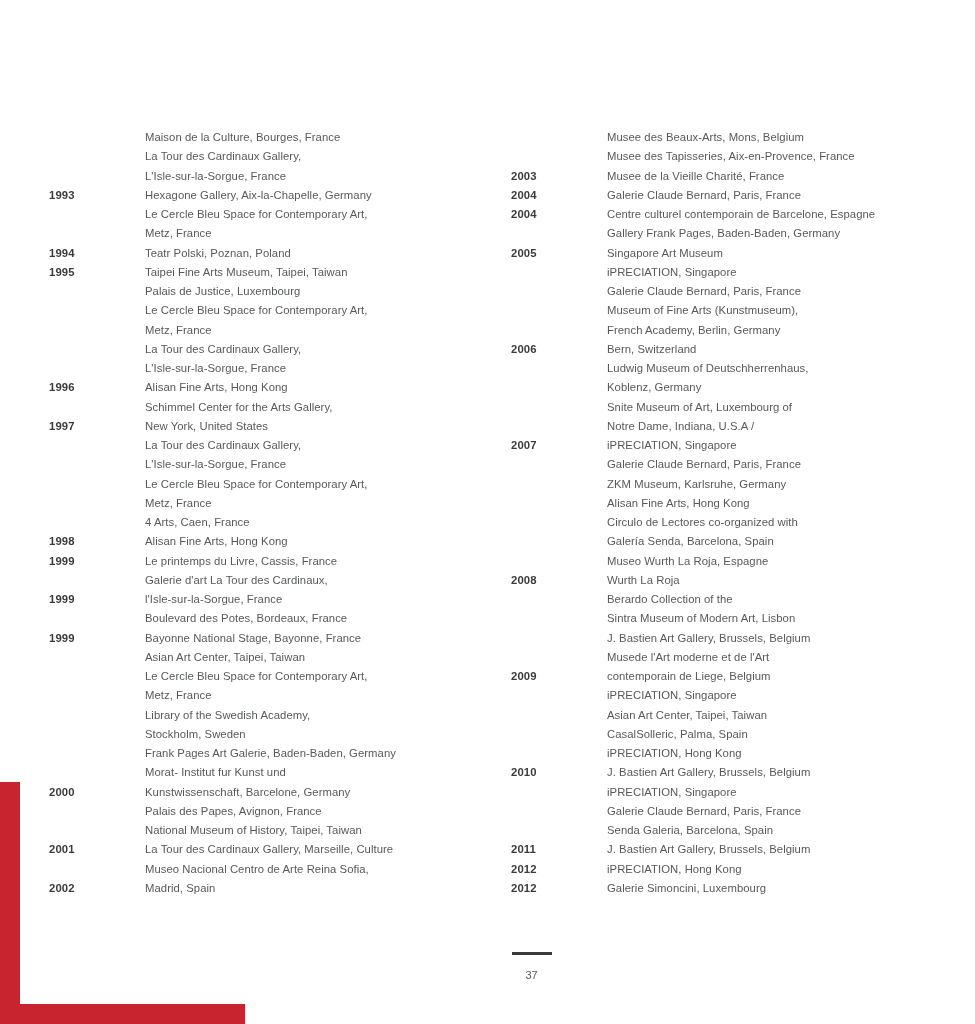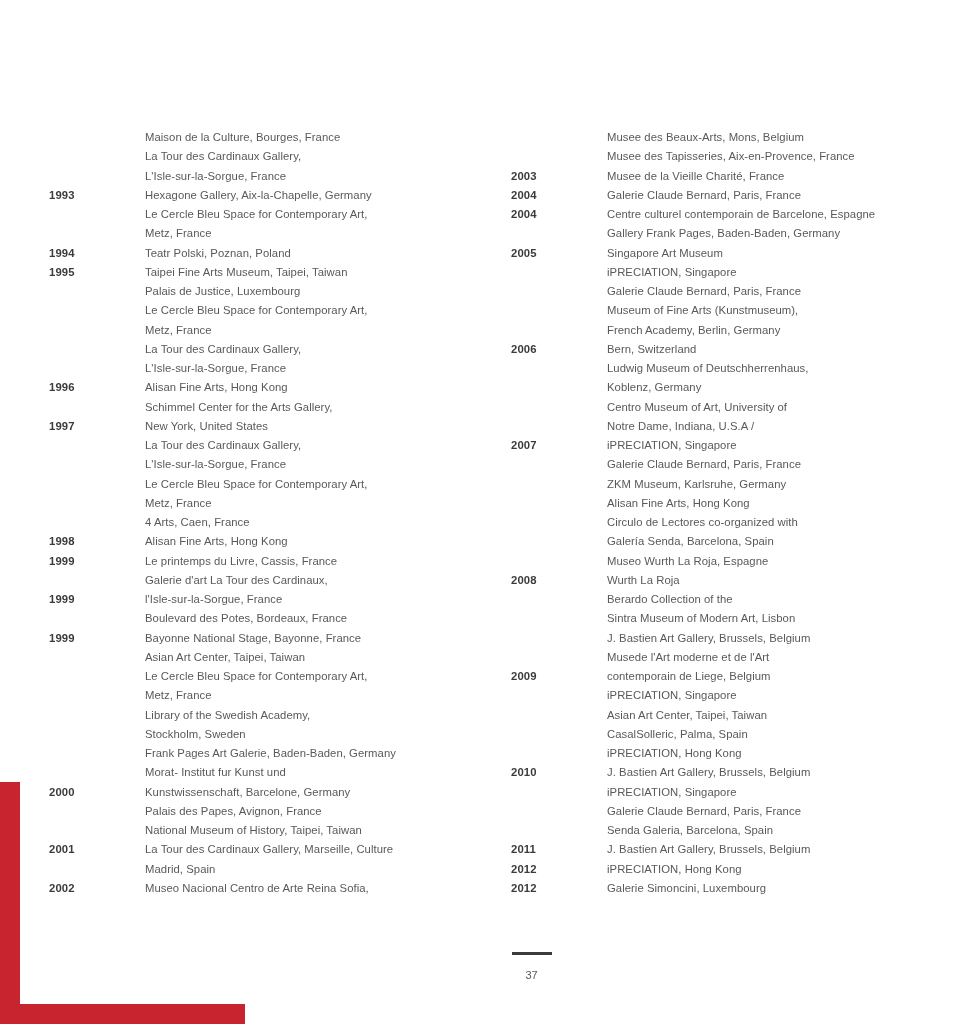"Centro Museum of Art, University" div.entry-line { text: Centro Museum of Art, University -> Snite Museum of Art, Luxembourg }
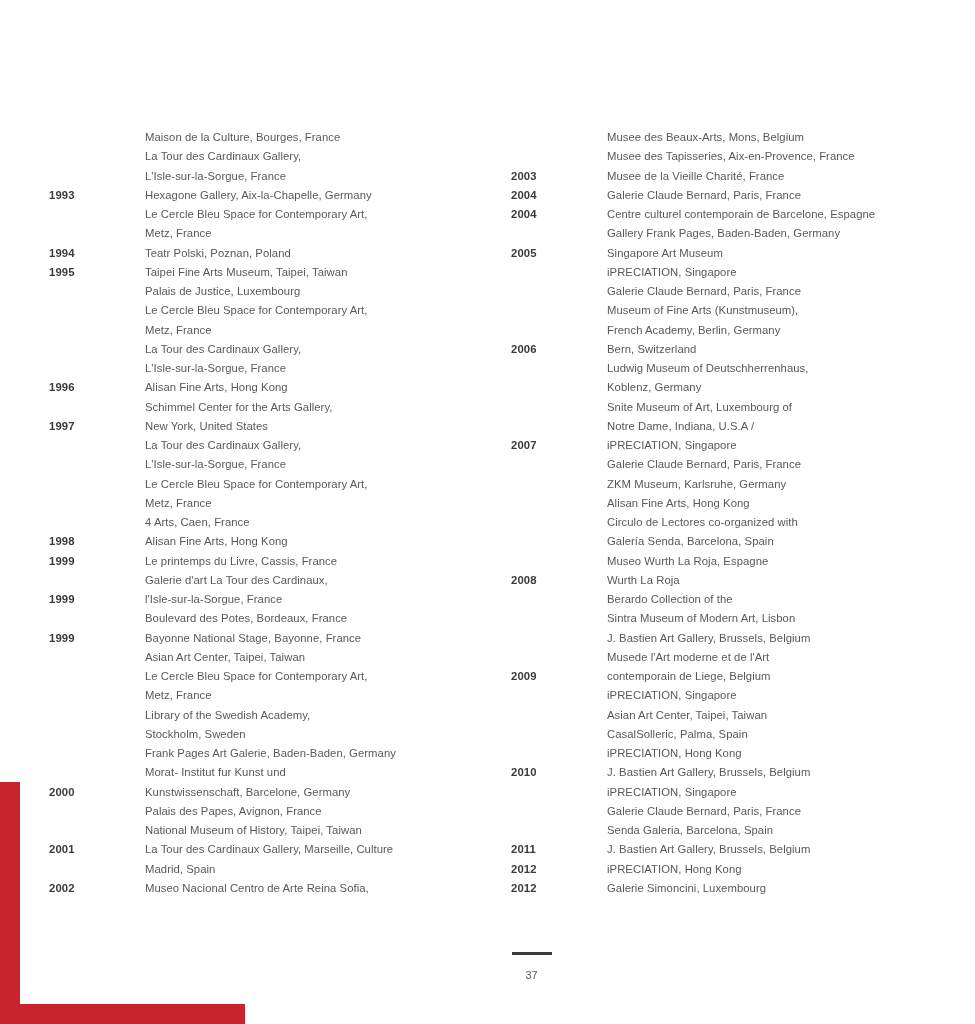"Madrid, Spain" div.entry-line { order: before "Museo Nacional Centro de Arte" -> after "Museo Nacional Centro de Arte" }
